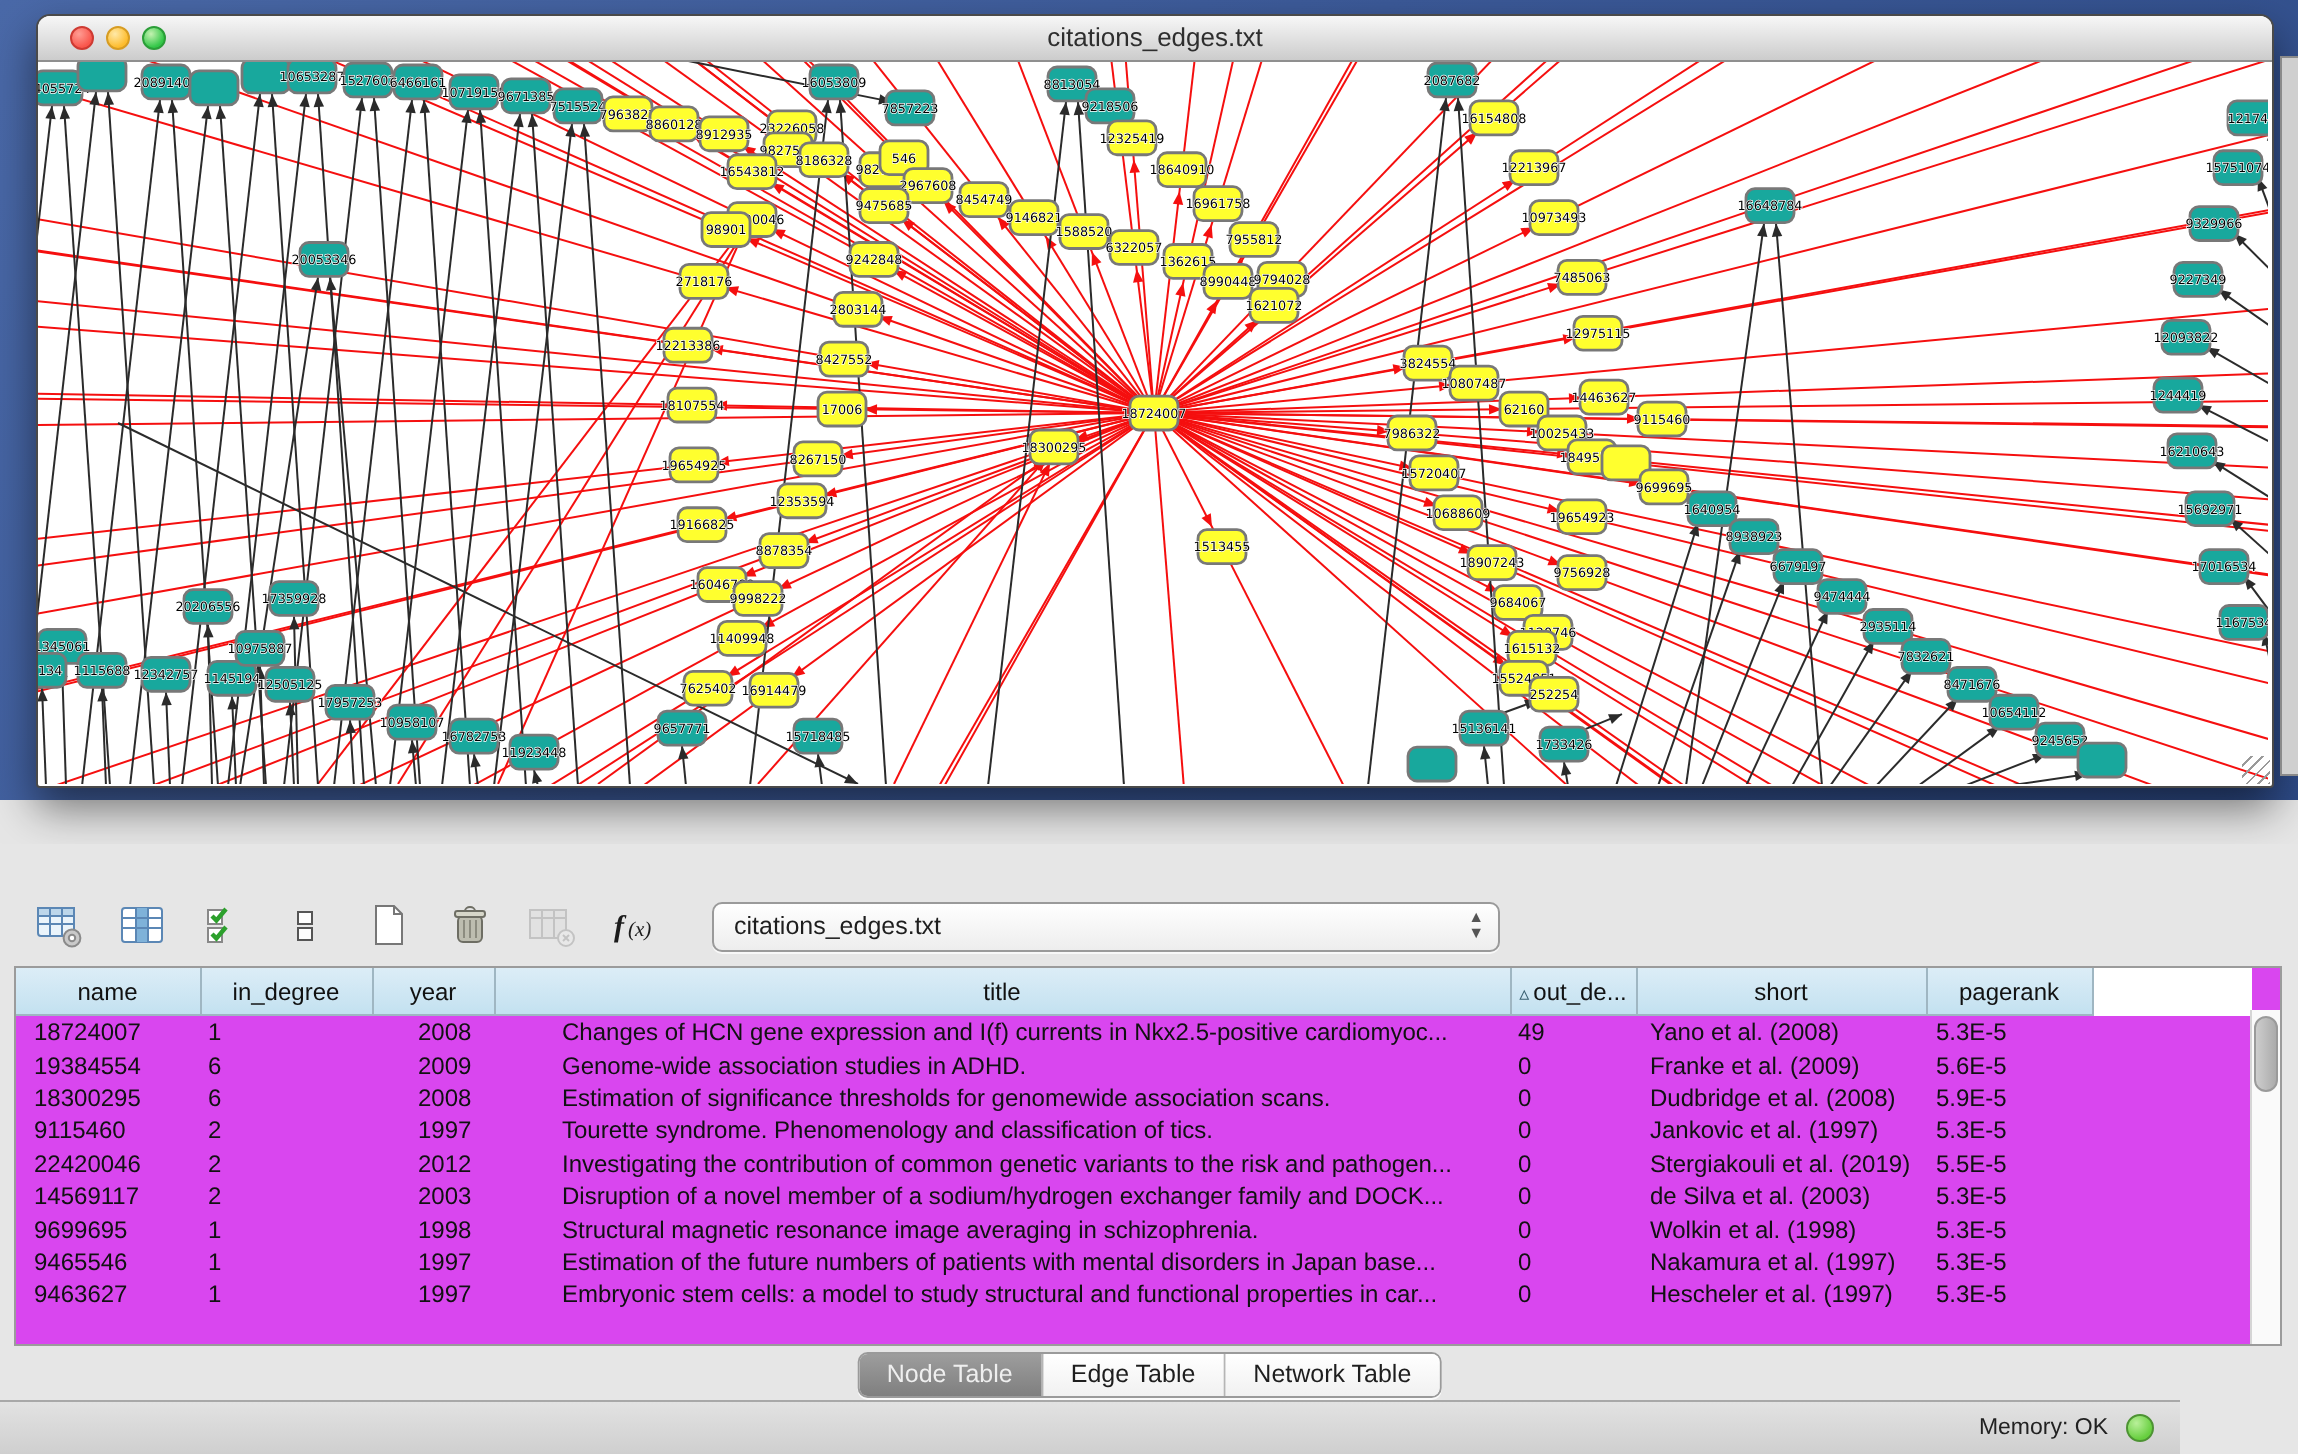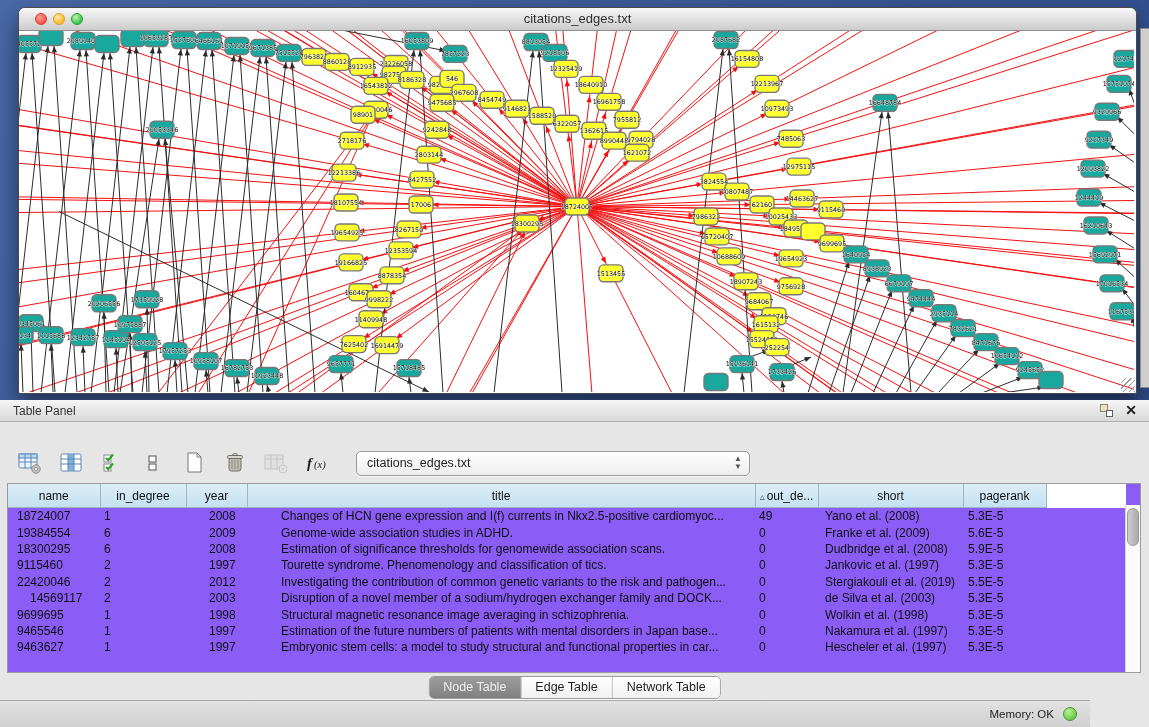"Table Panel" div.panel-header { html: <div> <span>Table Panel</span> <span> <span></span> <span></span> </span> <span>✕</span> </div> -> none }
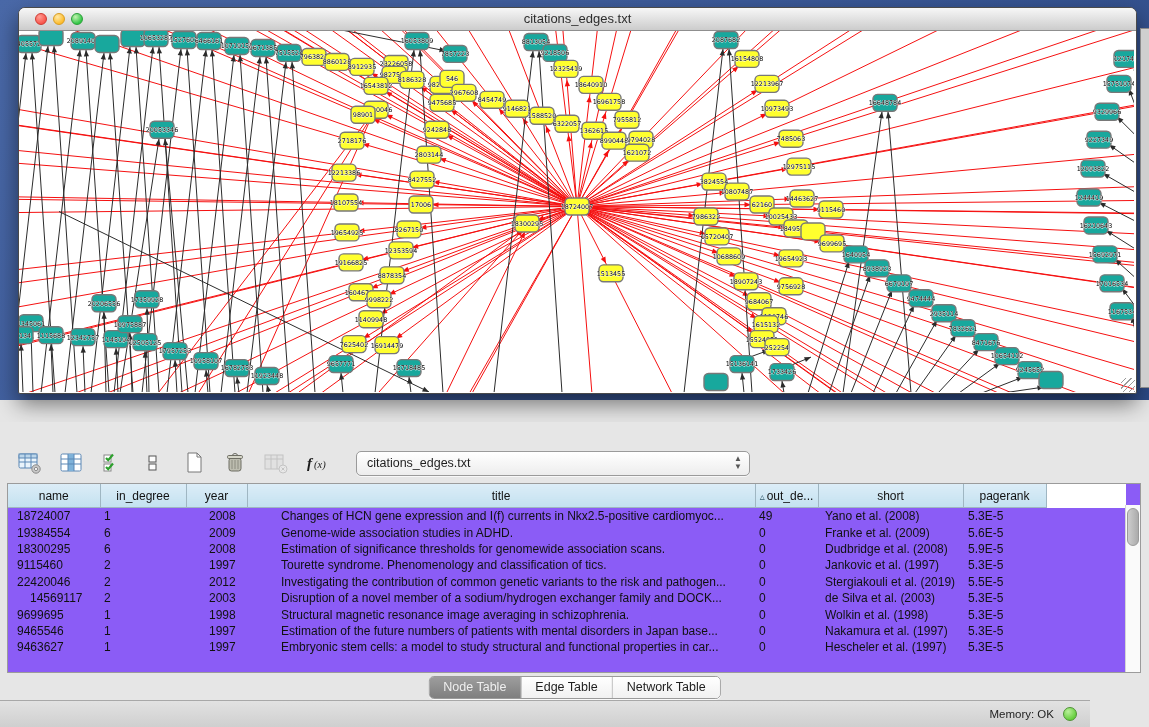"name" .table-wrap { background: #8b5cf6 -> #d946ef }
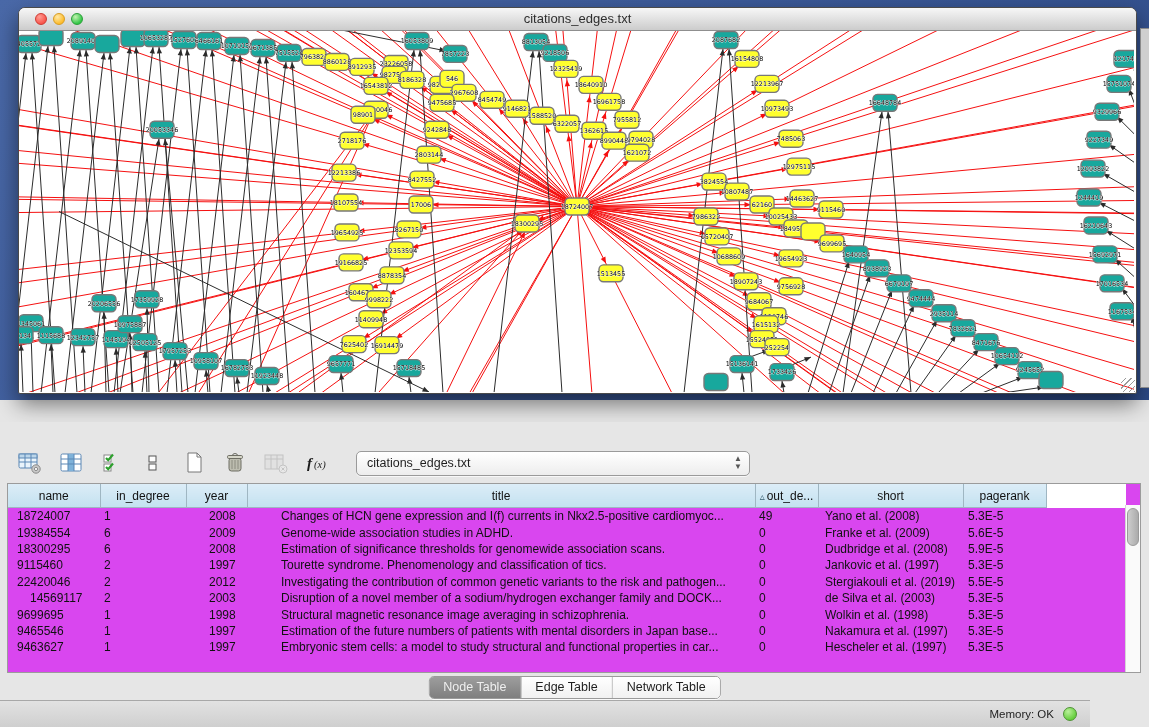"14569117" td { padding-left: 22px -> 9px }
